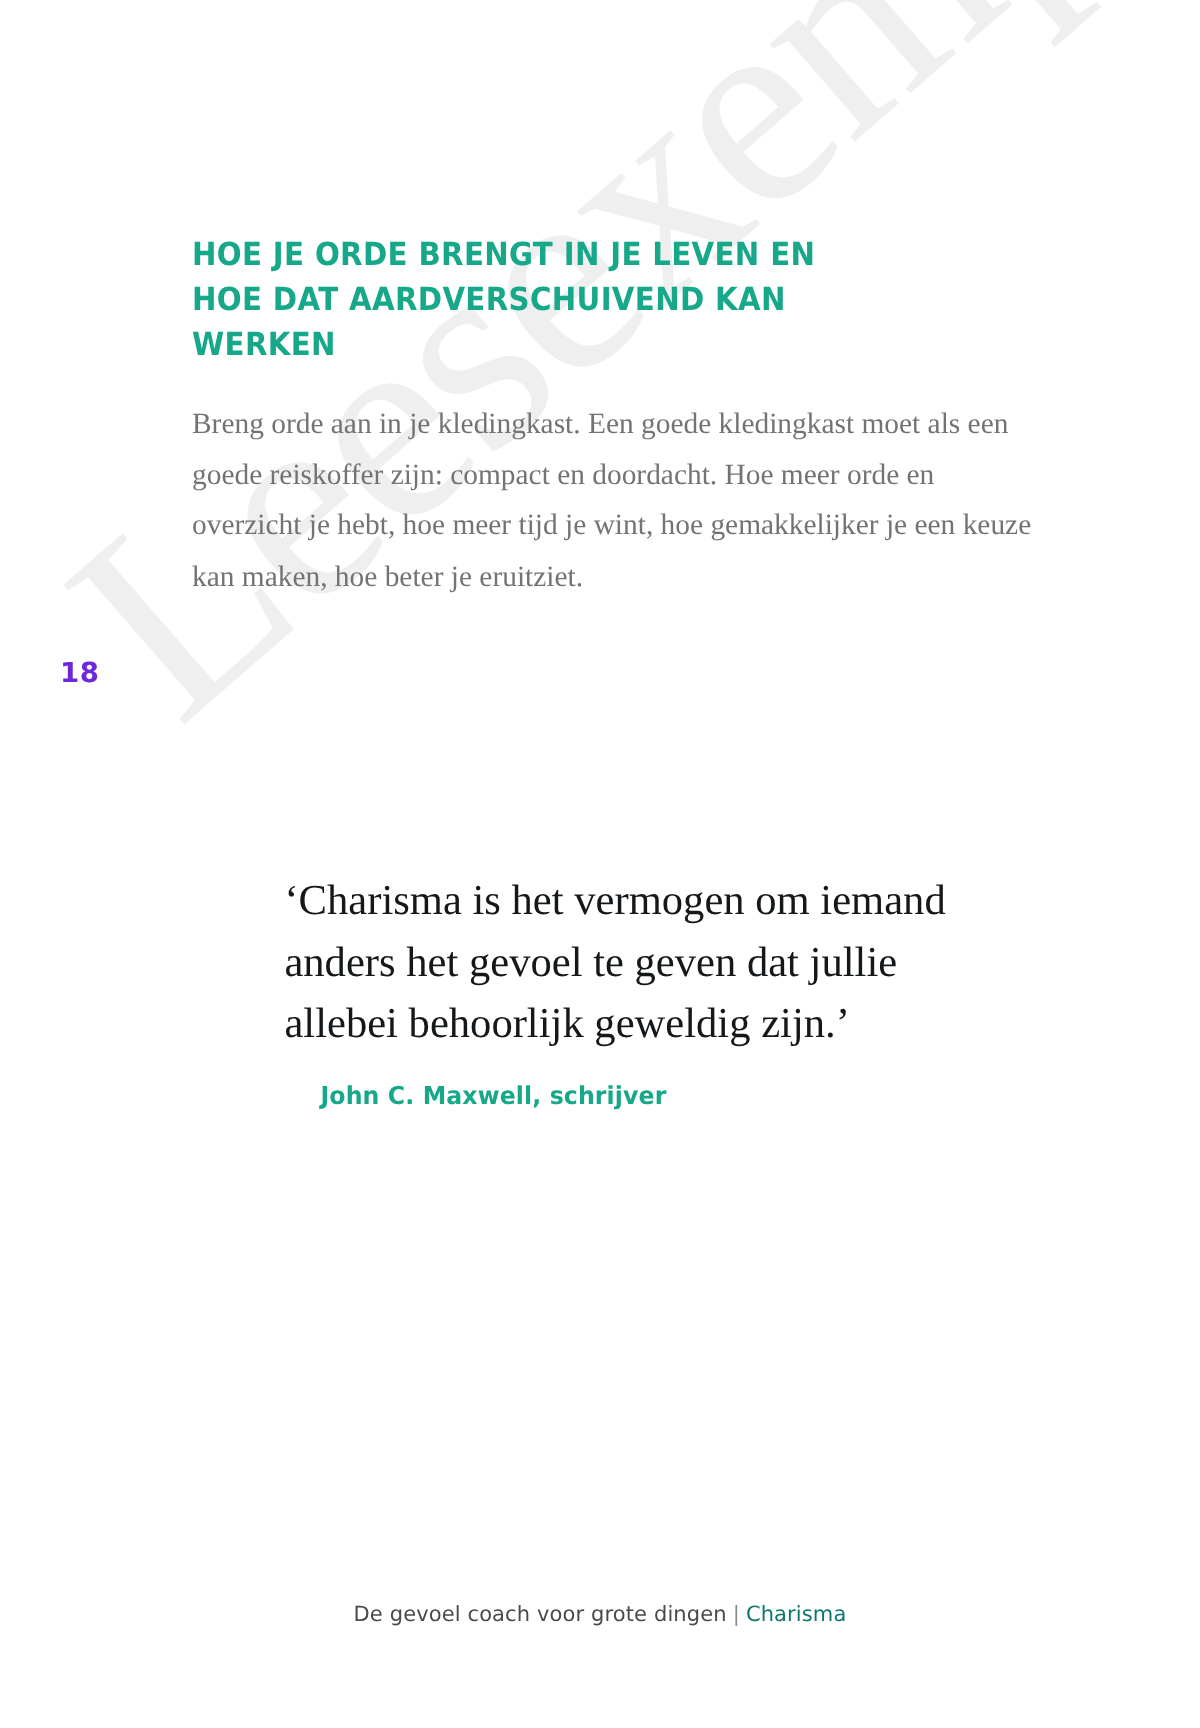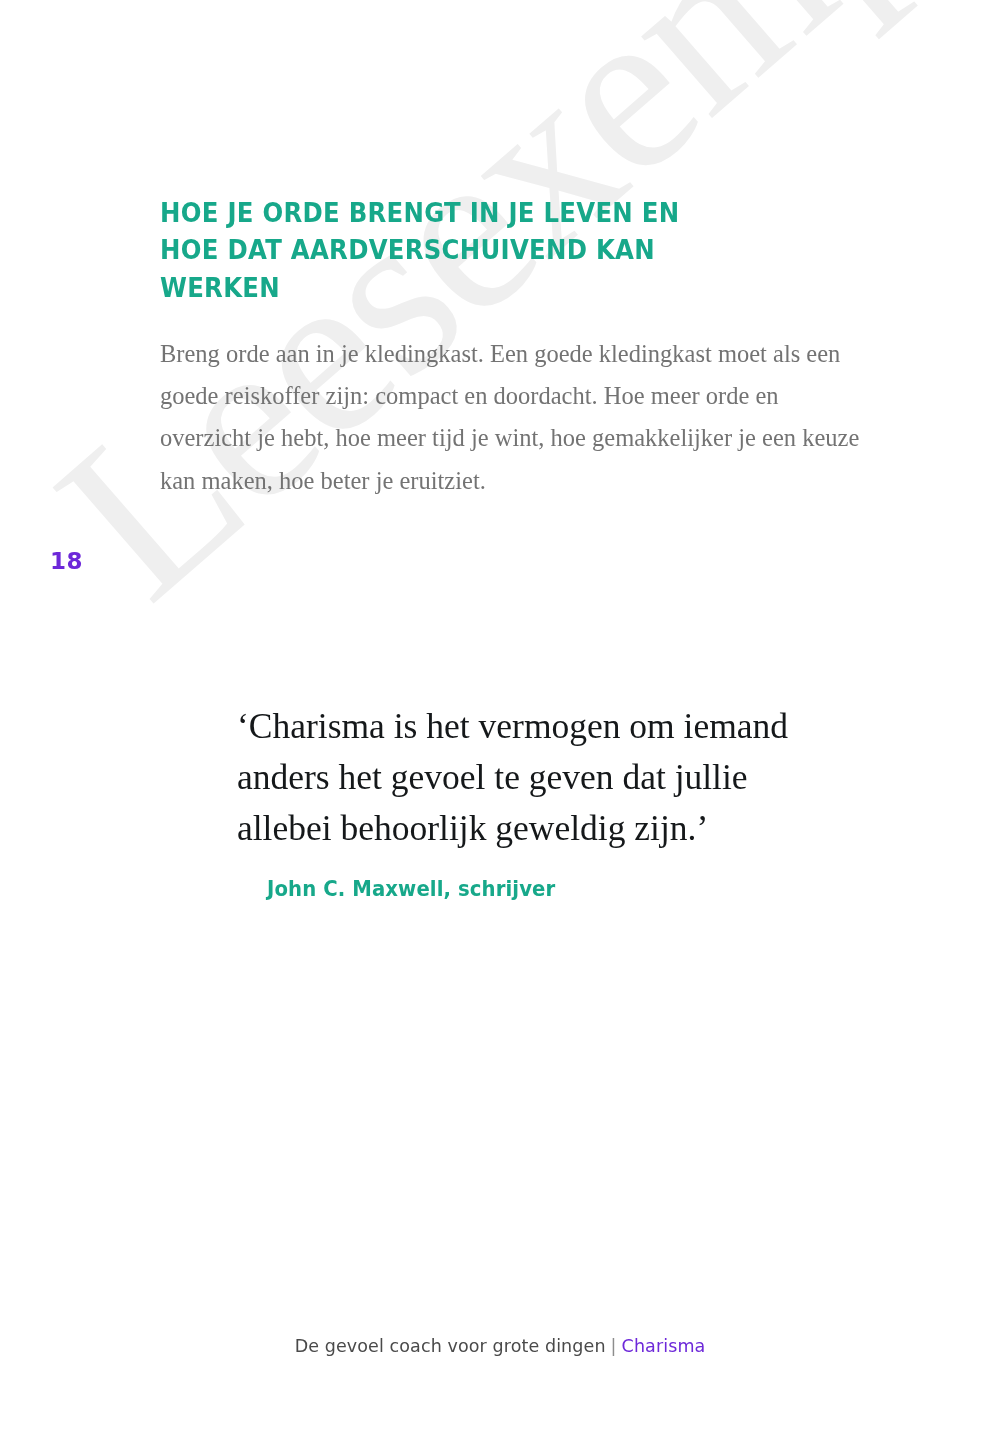"‘Charisma is het vermogen om" .quote-text { margin-top: none -> 24px }
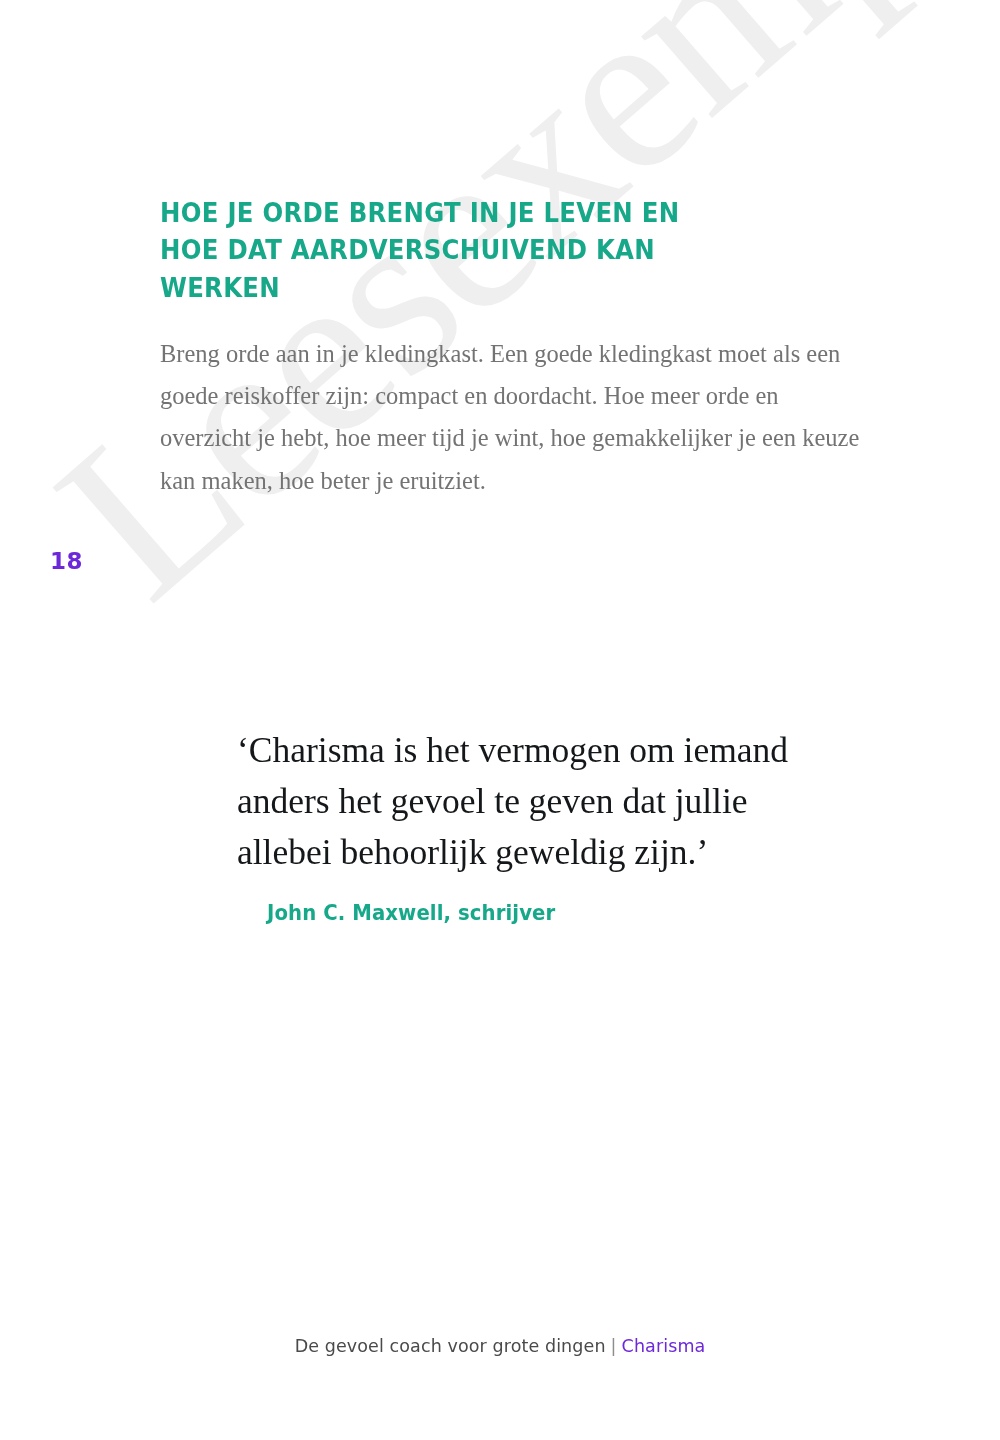"Charisma" .footer .footer-section { color: #6d28d9 -> #0f766e }
